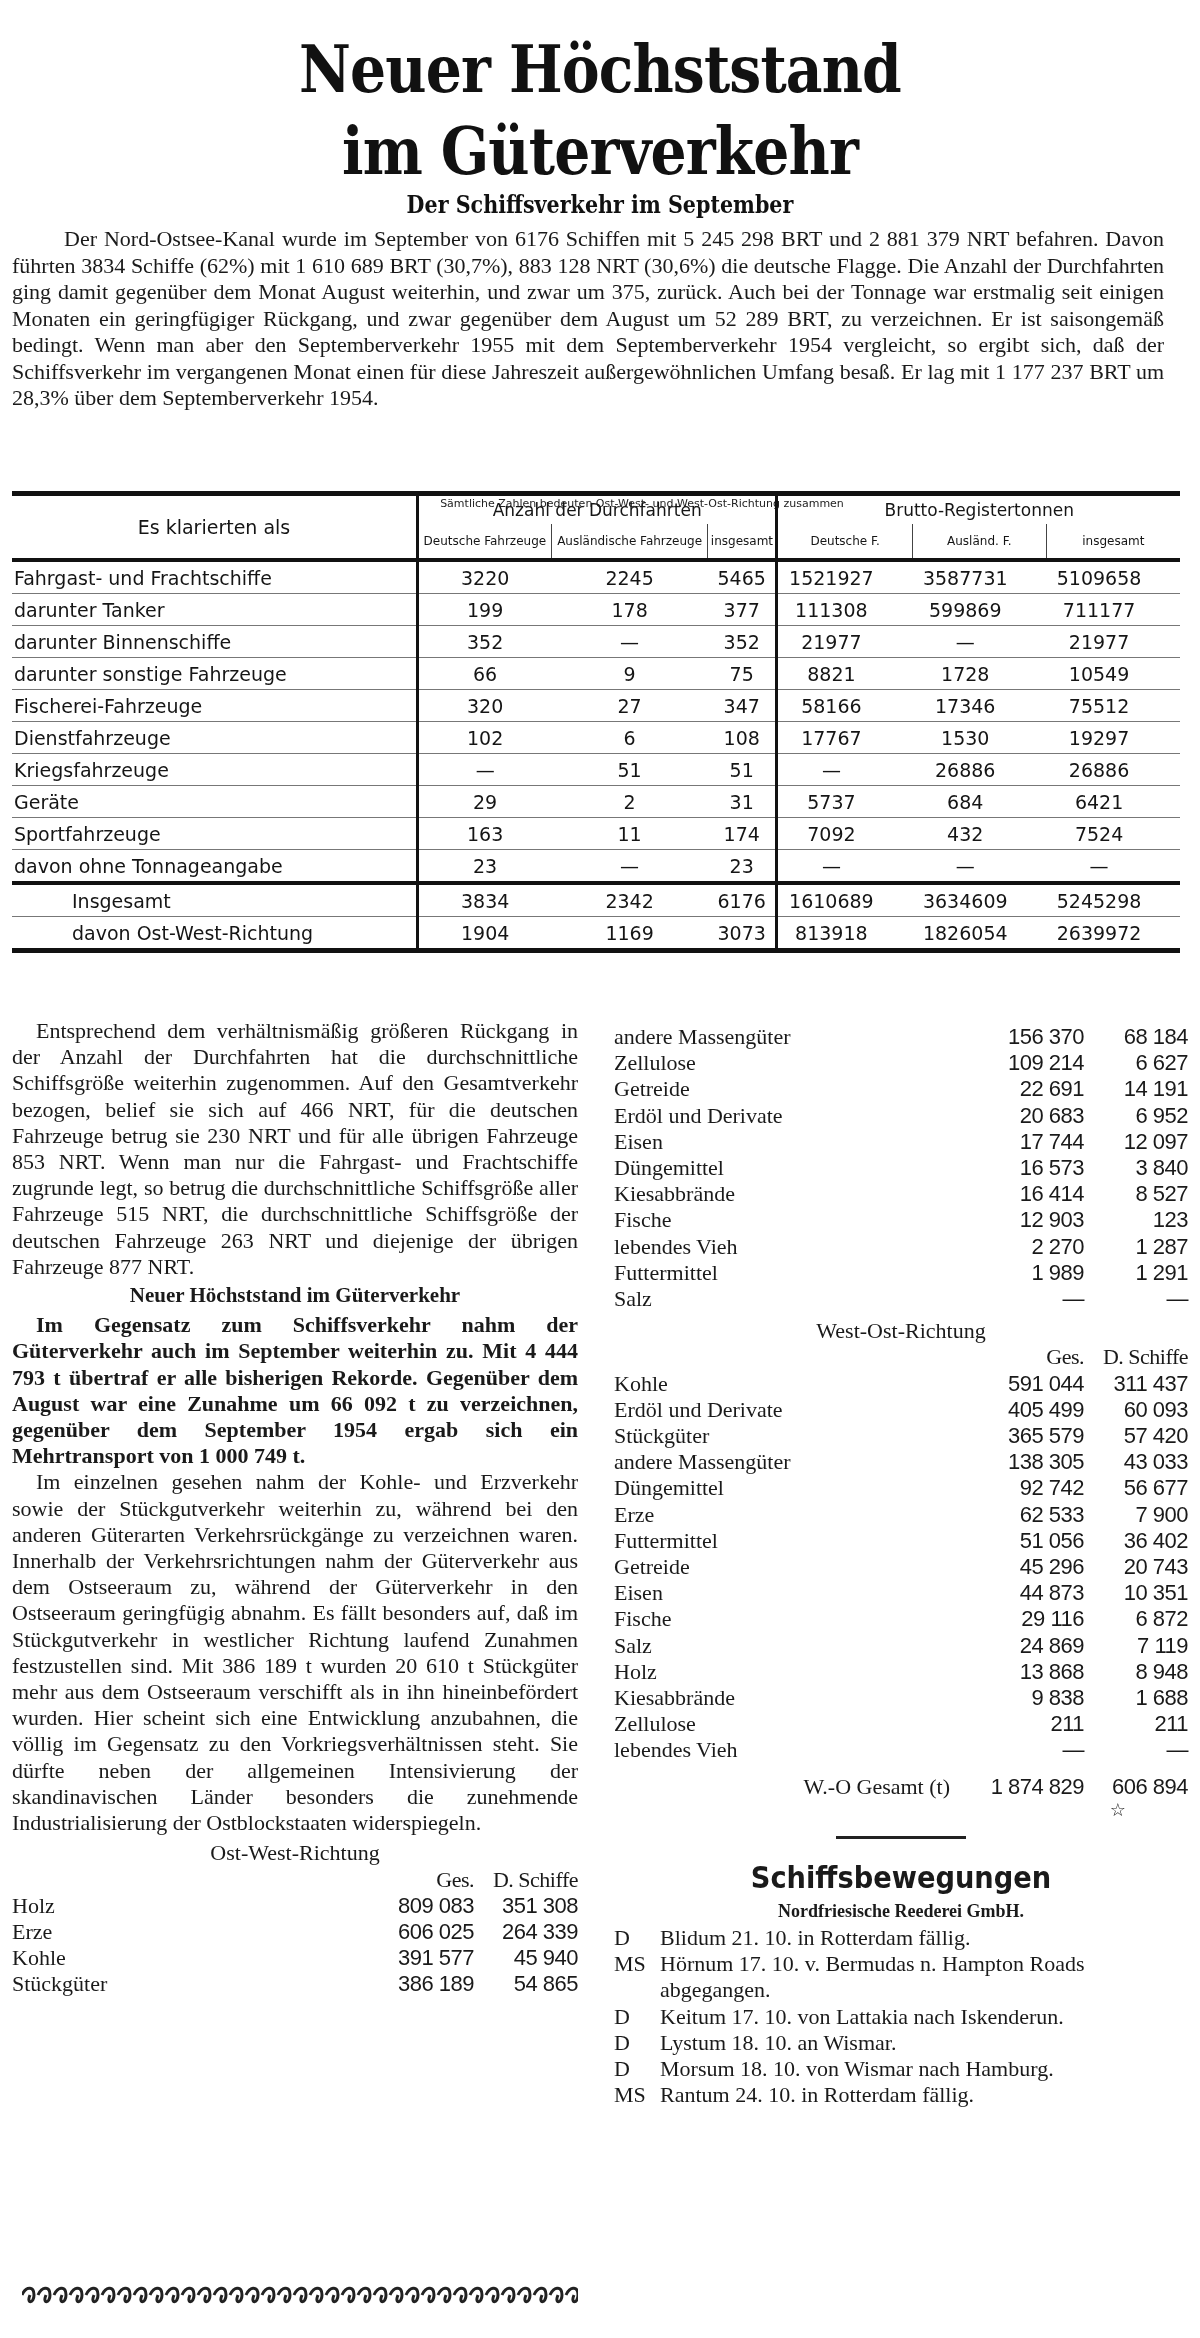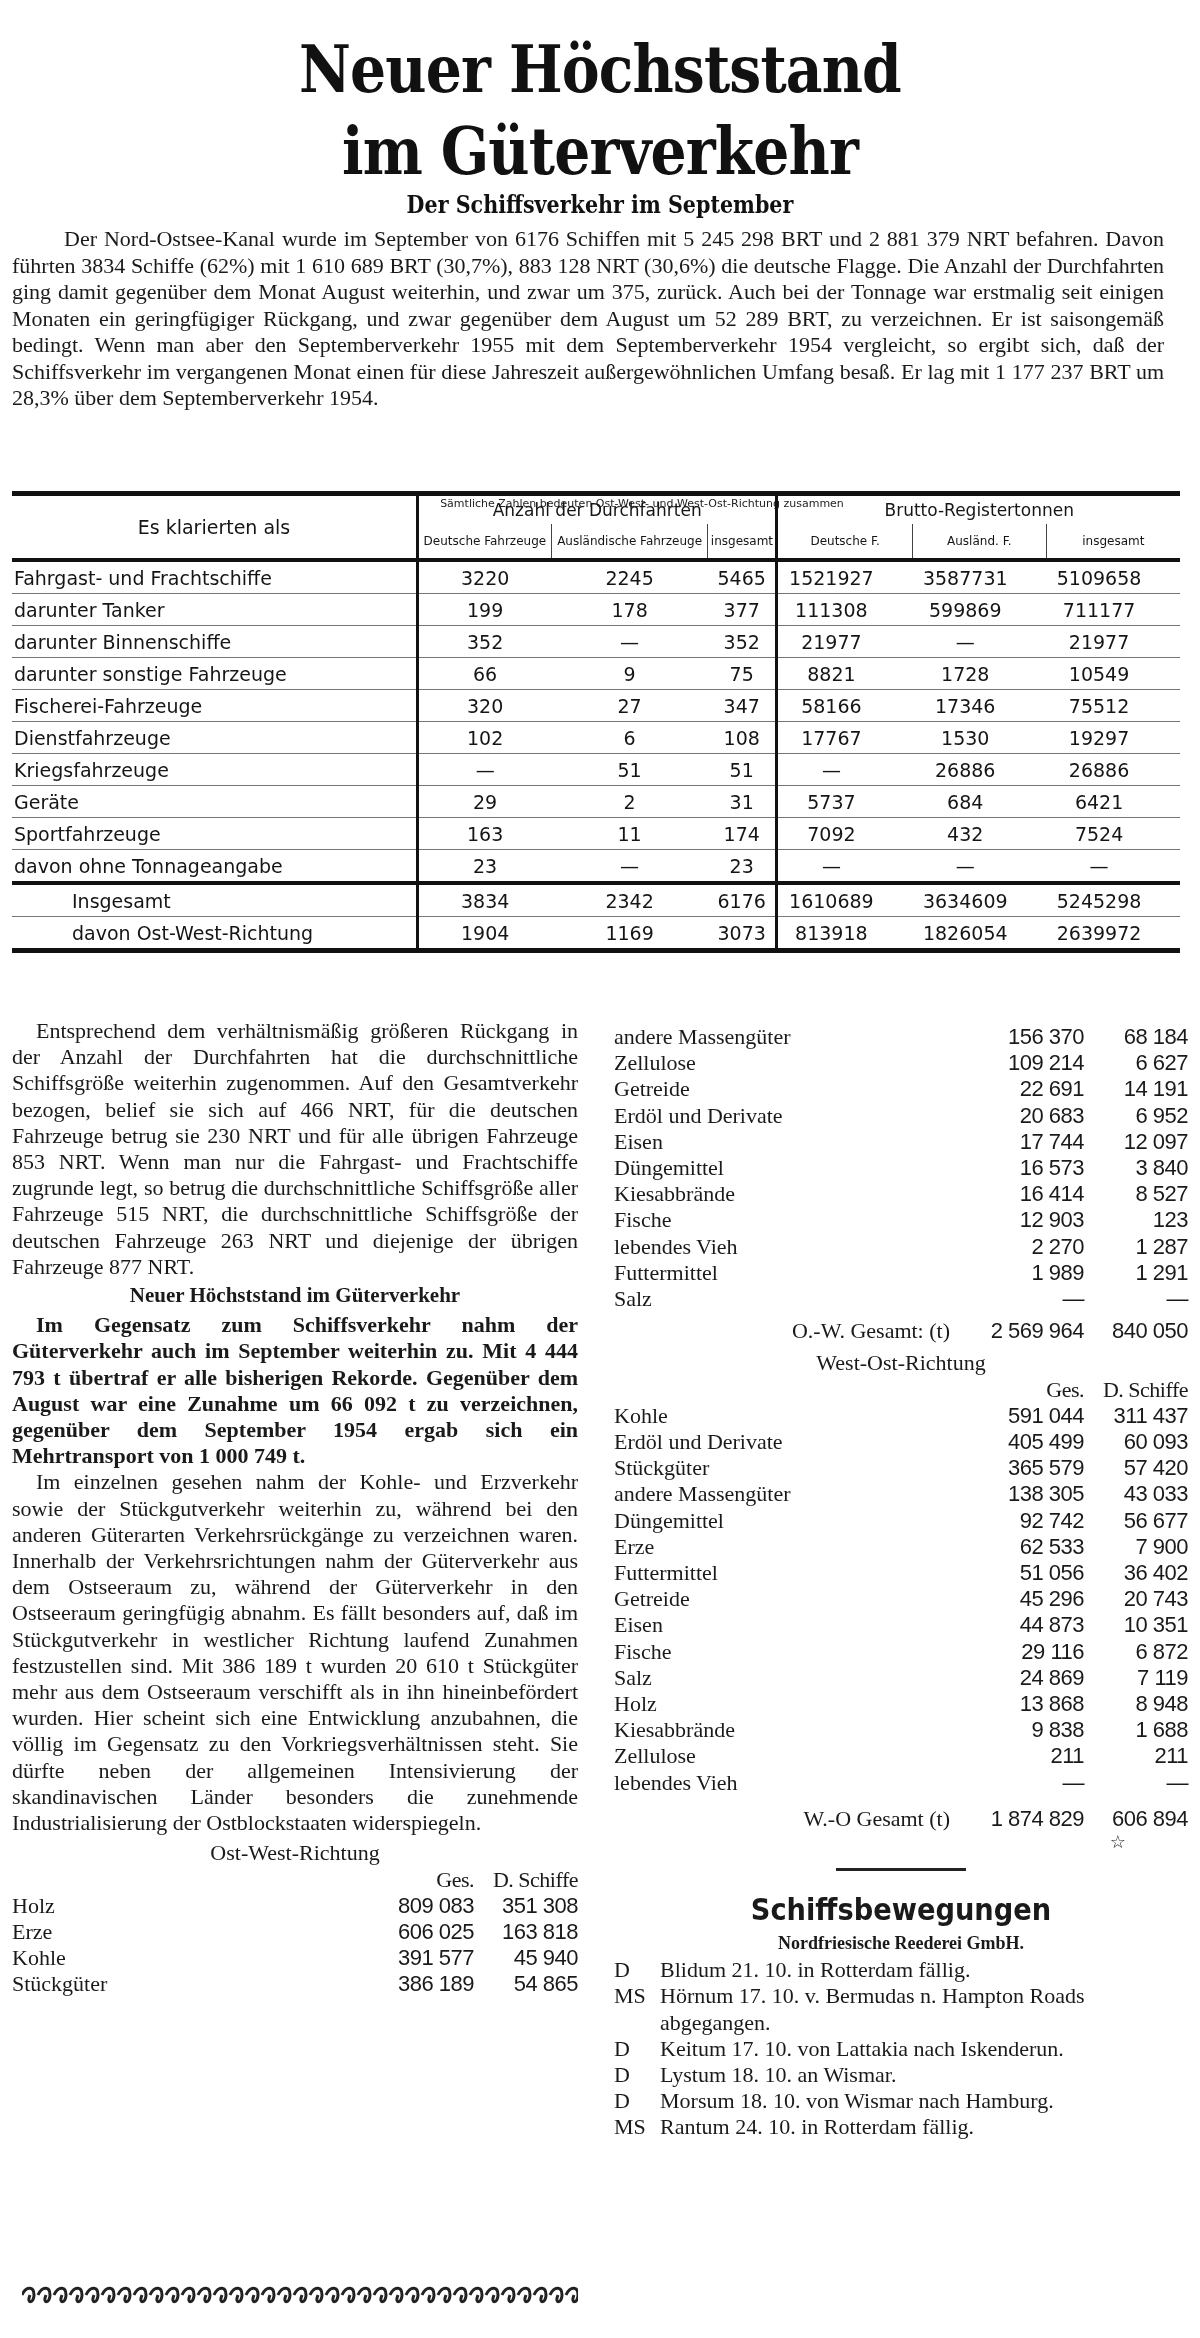"O.-W. Gesamt: (t)" div.cargo-total { html: <div> <span>O.-W. Gesamt: (t)</span> <span>2 569 964</span> <span>840 050</span> </div> -> none }
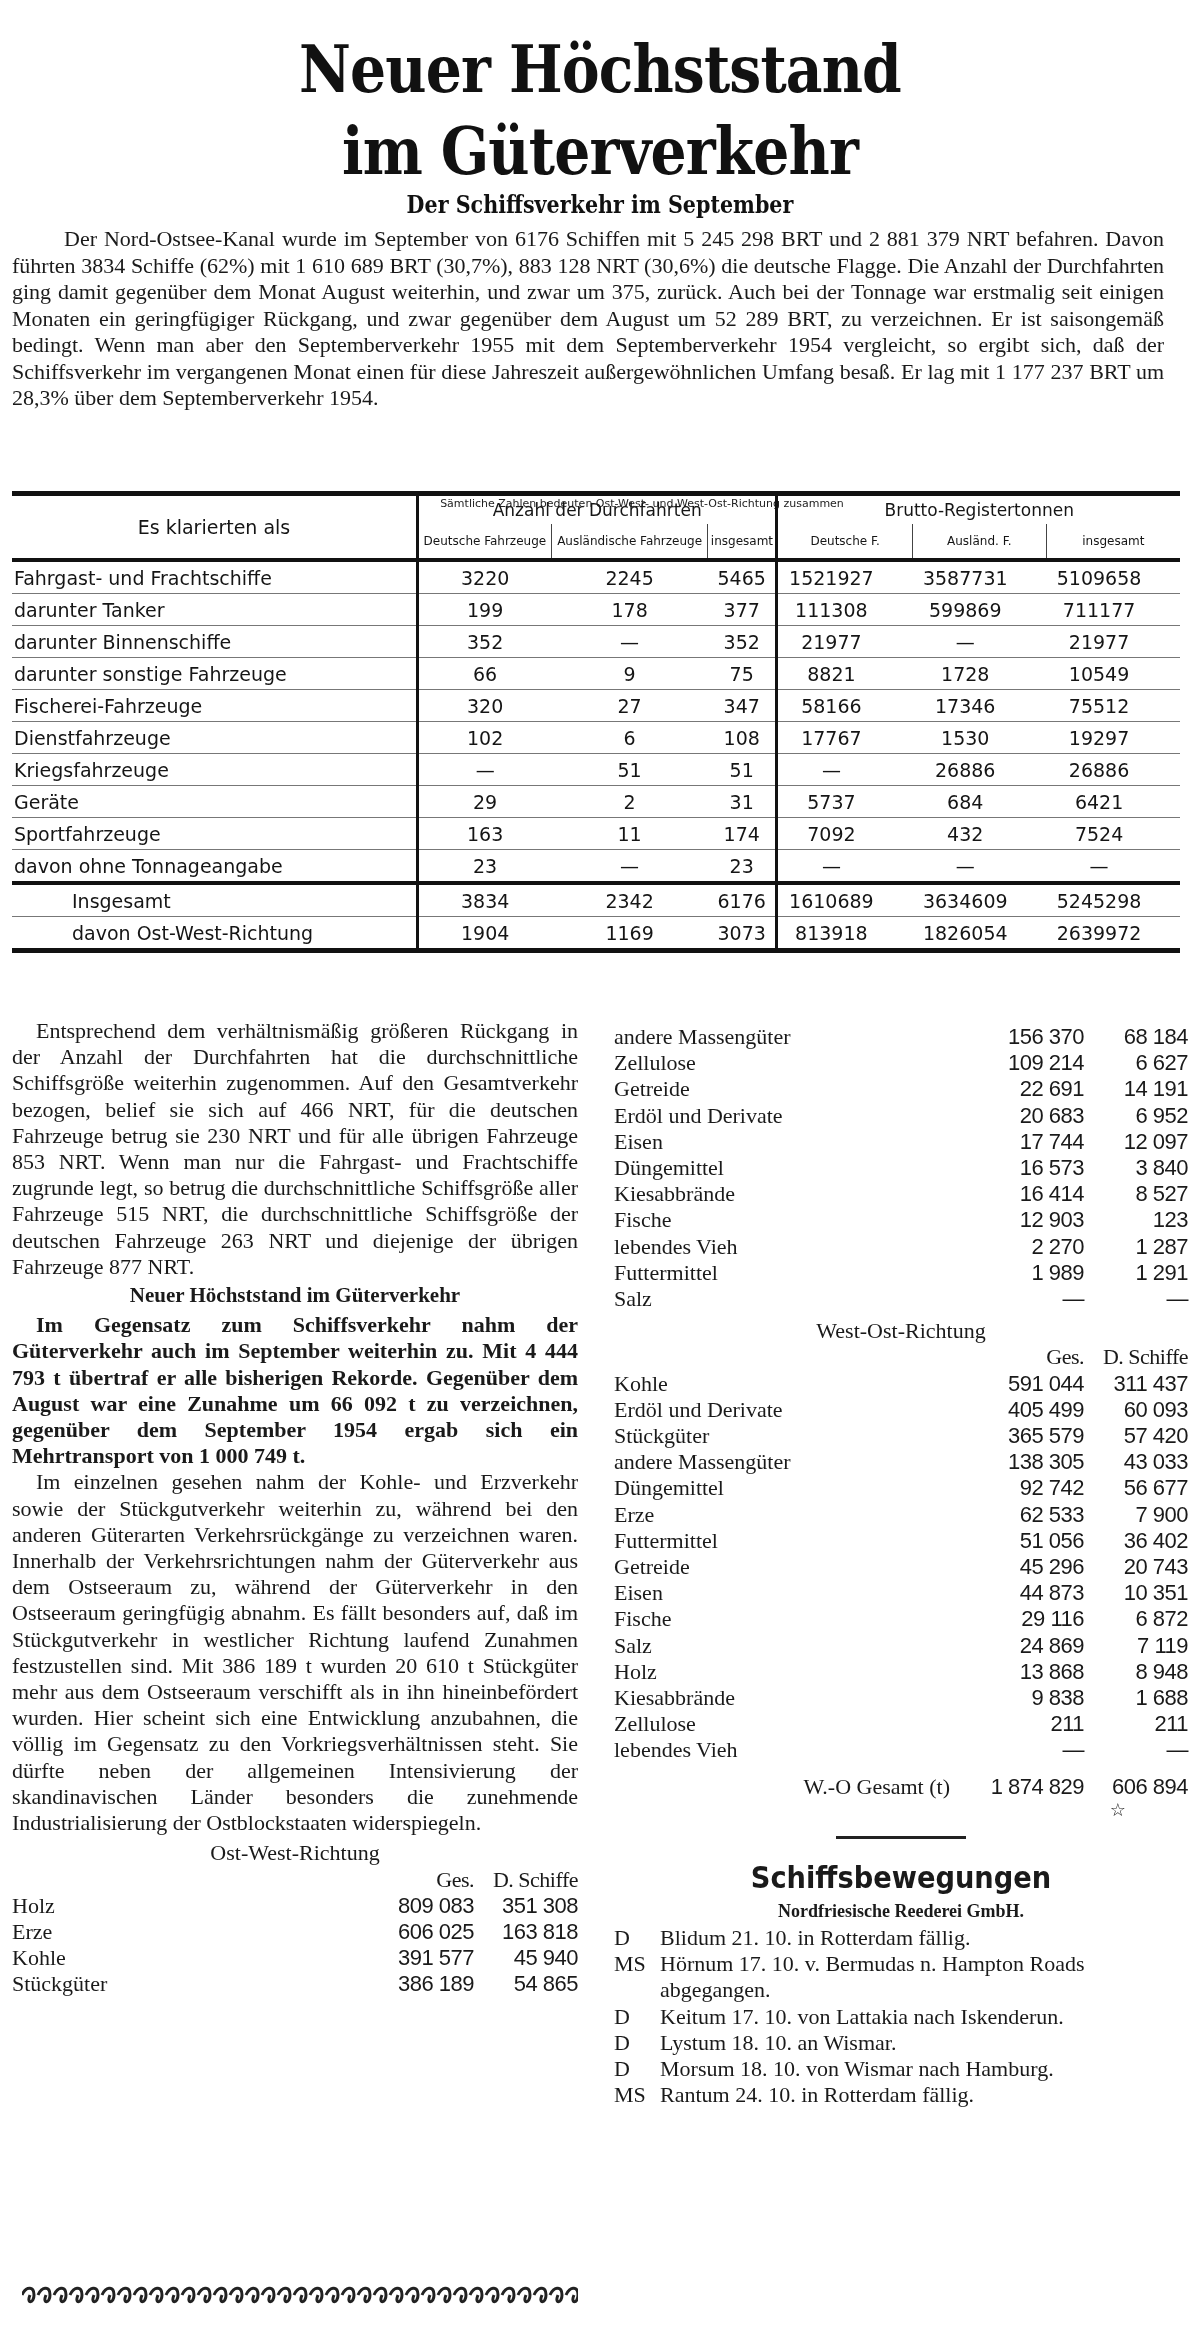"163 818" span.v2 { text: 163 818 -> 264 339 }
